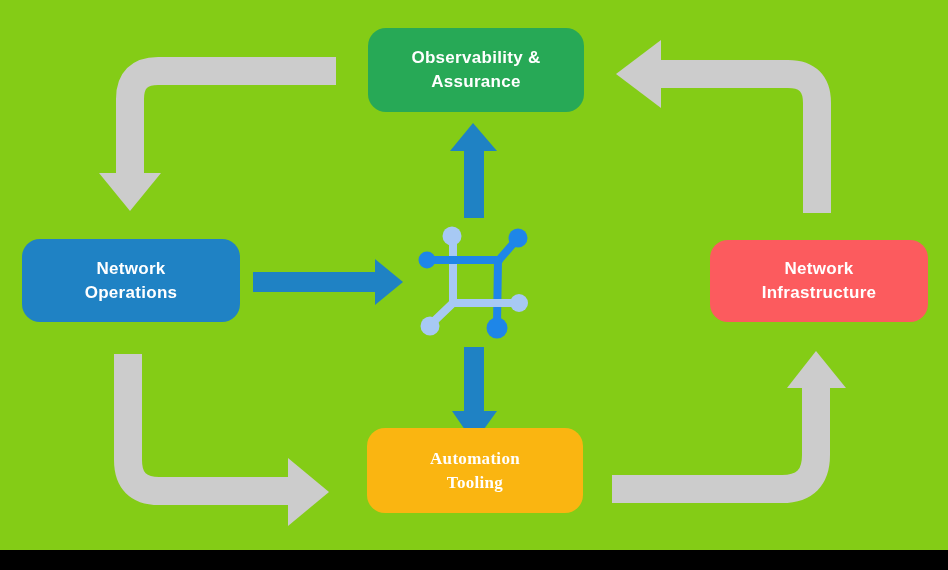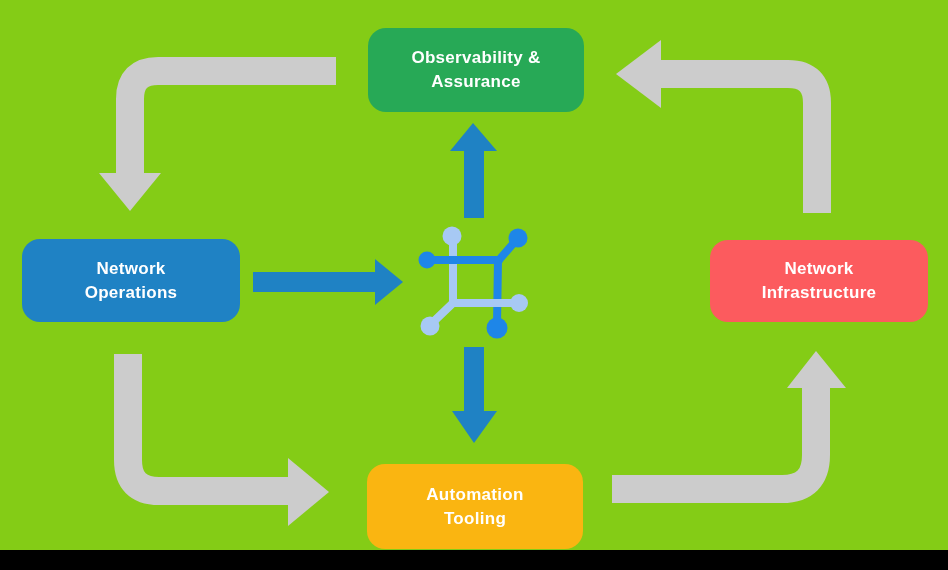"Automation" .box-automation { font-family: none -> Liberation Serif, serif; top: 464px -> 428px }
